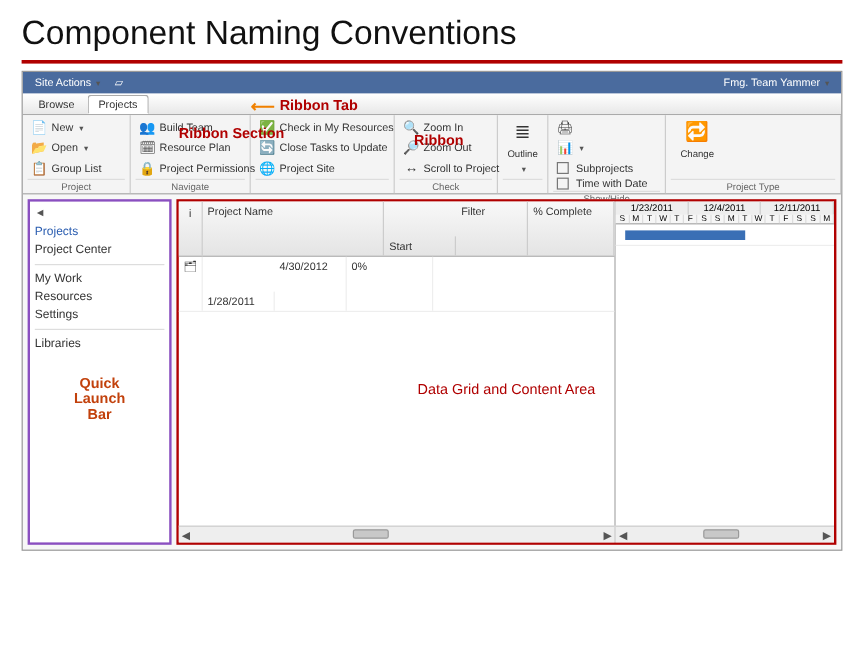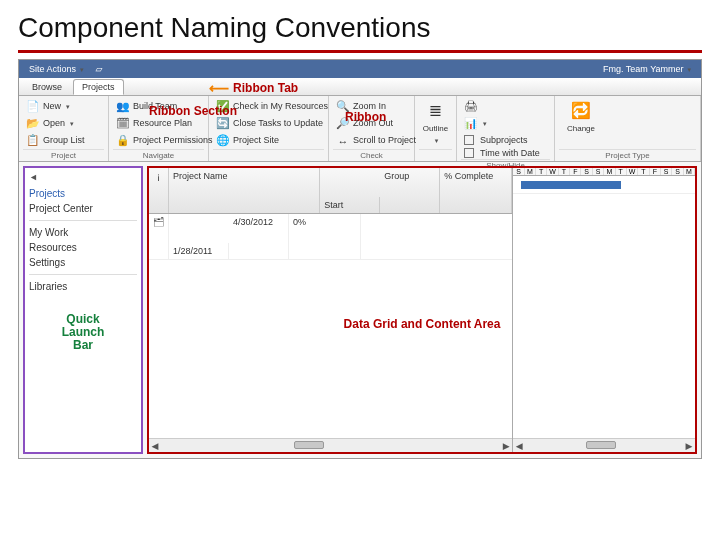"Group" div.c-fin { text: Group -> Filter }
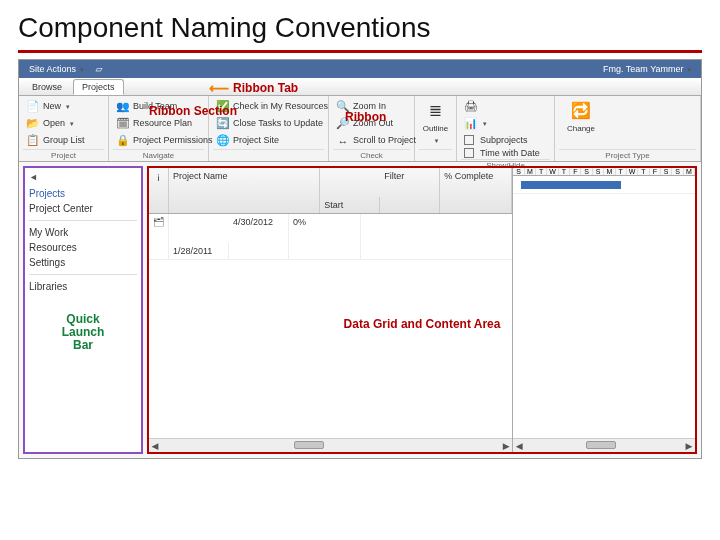"1/23/2011" div.datehdr { html: none -> <div> <div>1/23/2011</div> <div>12/4/2011</div> <div>12/11/2011</div> </div> }
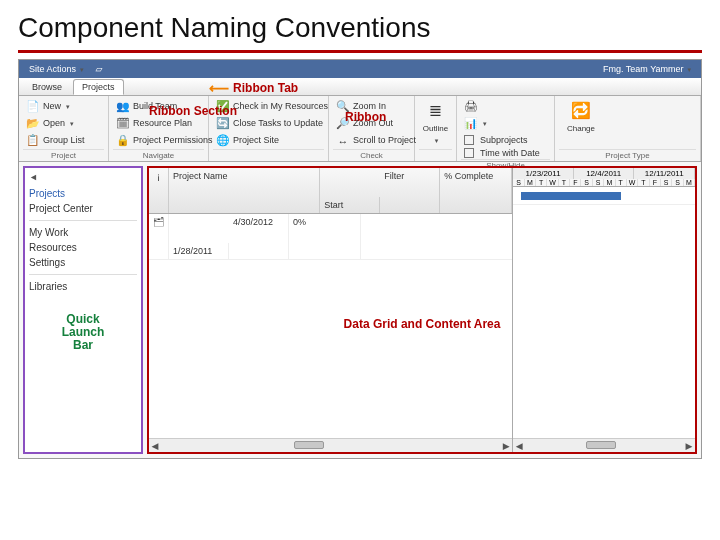"Quick" .ql-callout { color: #15803d -> #c2410c }
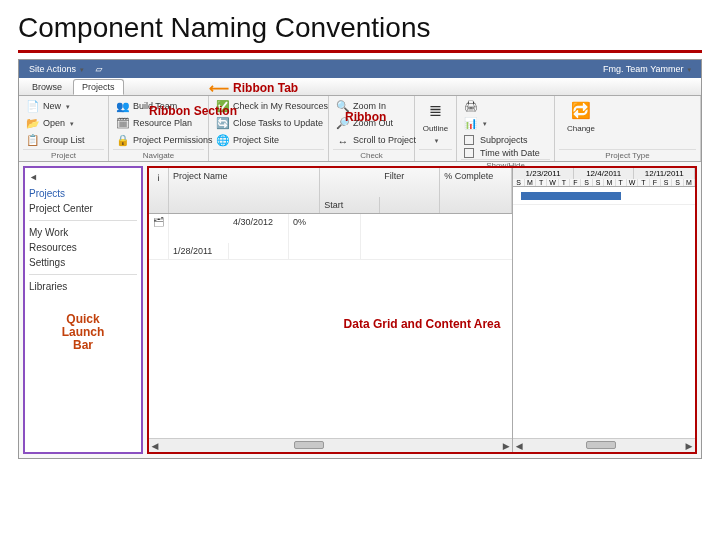"Data Grid and Content Area" .grid-callout { font-weight: bold -> normal }
